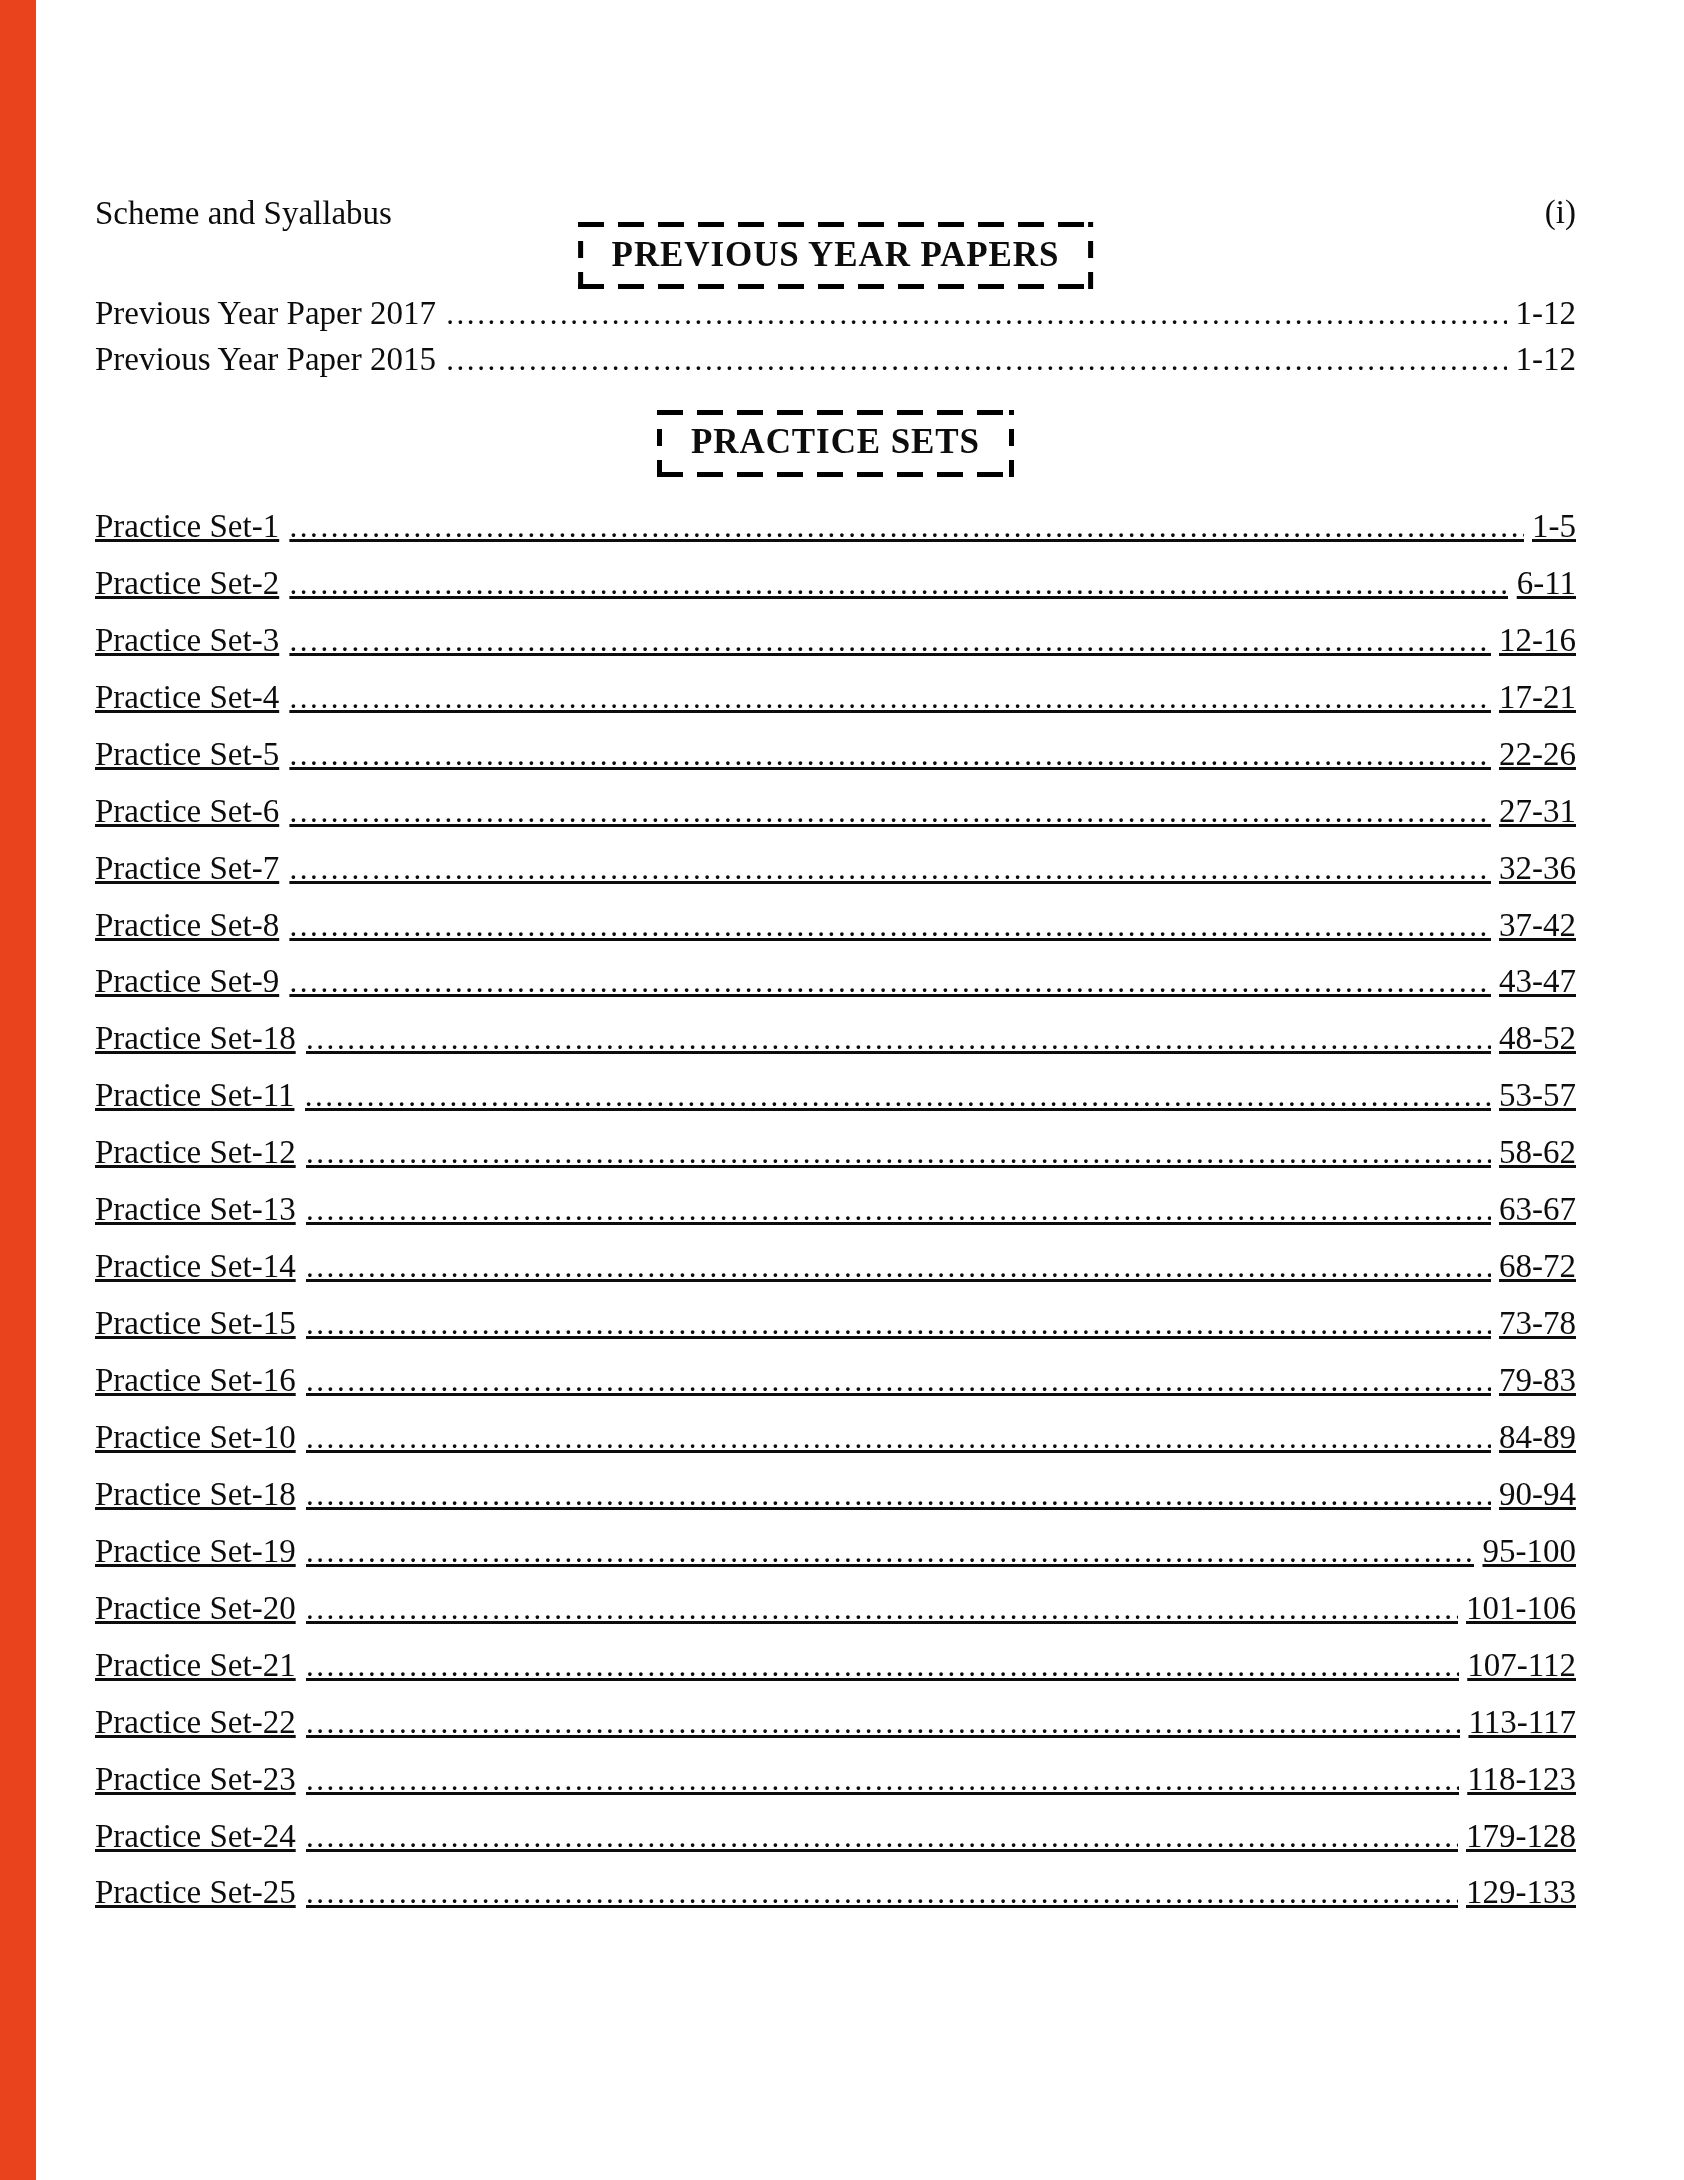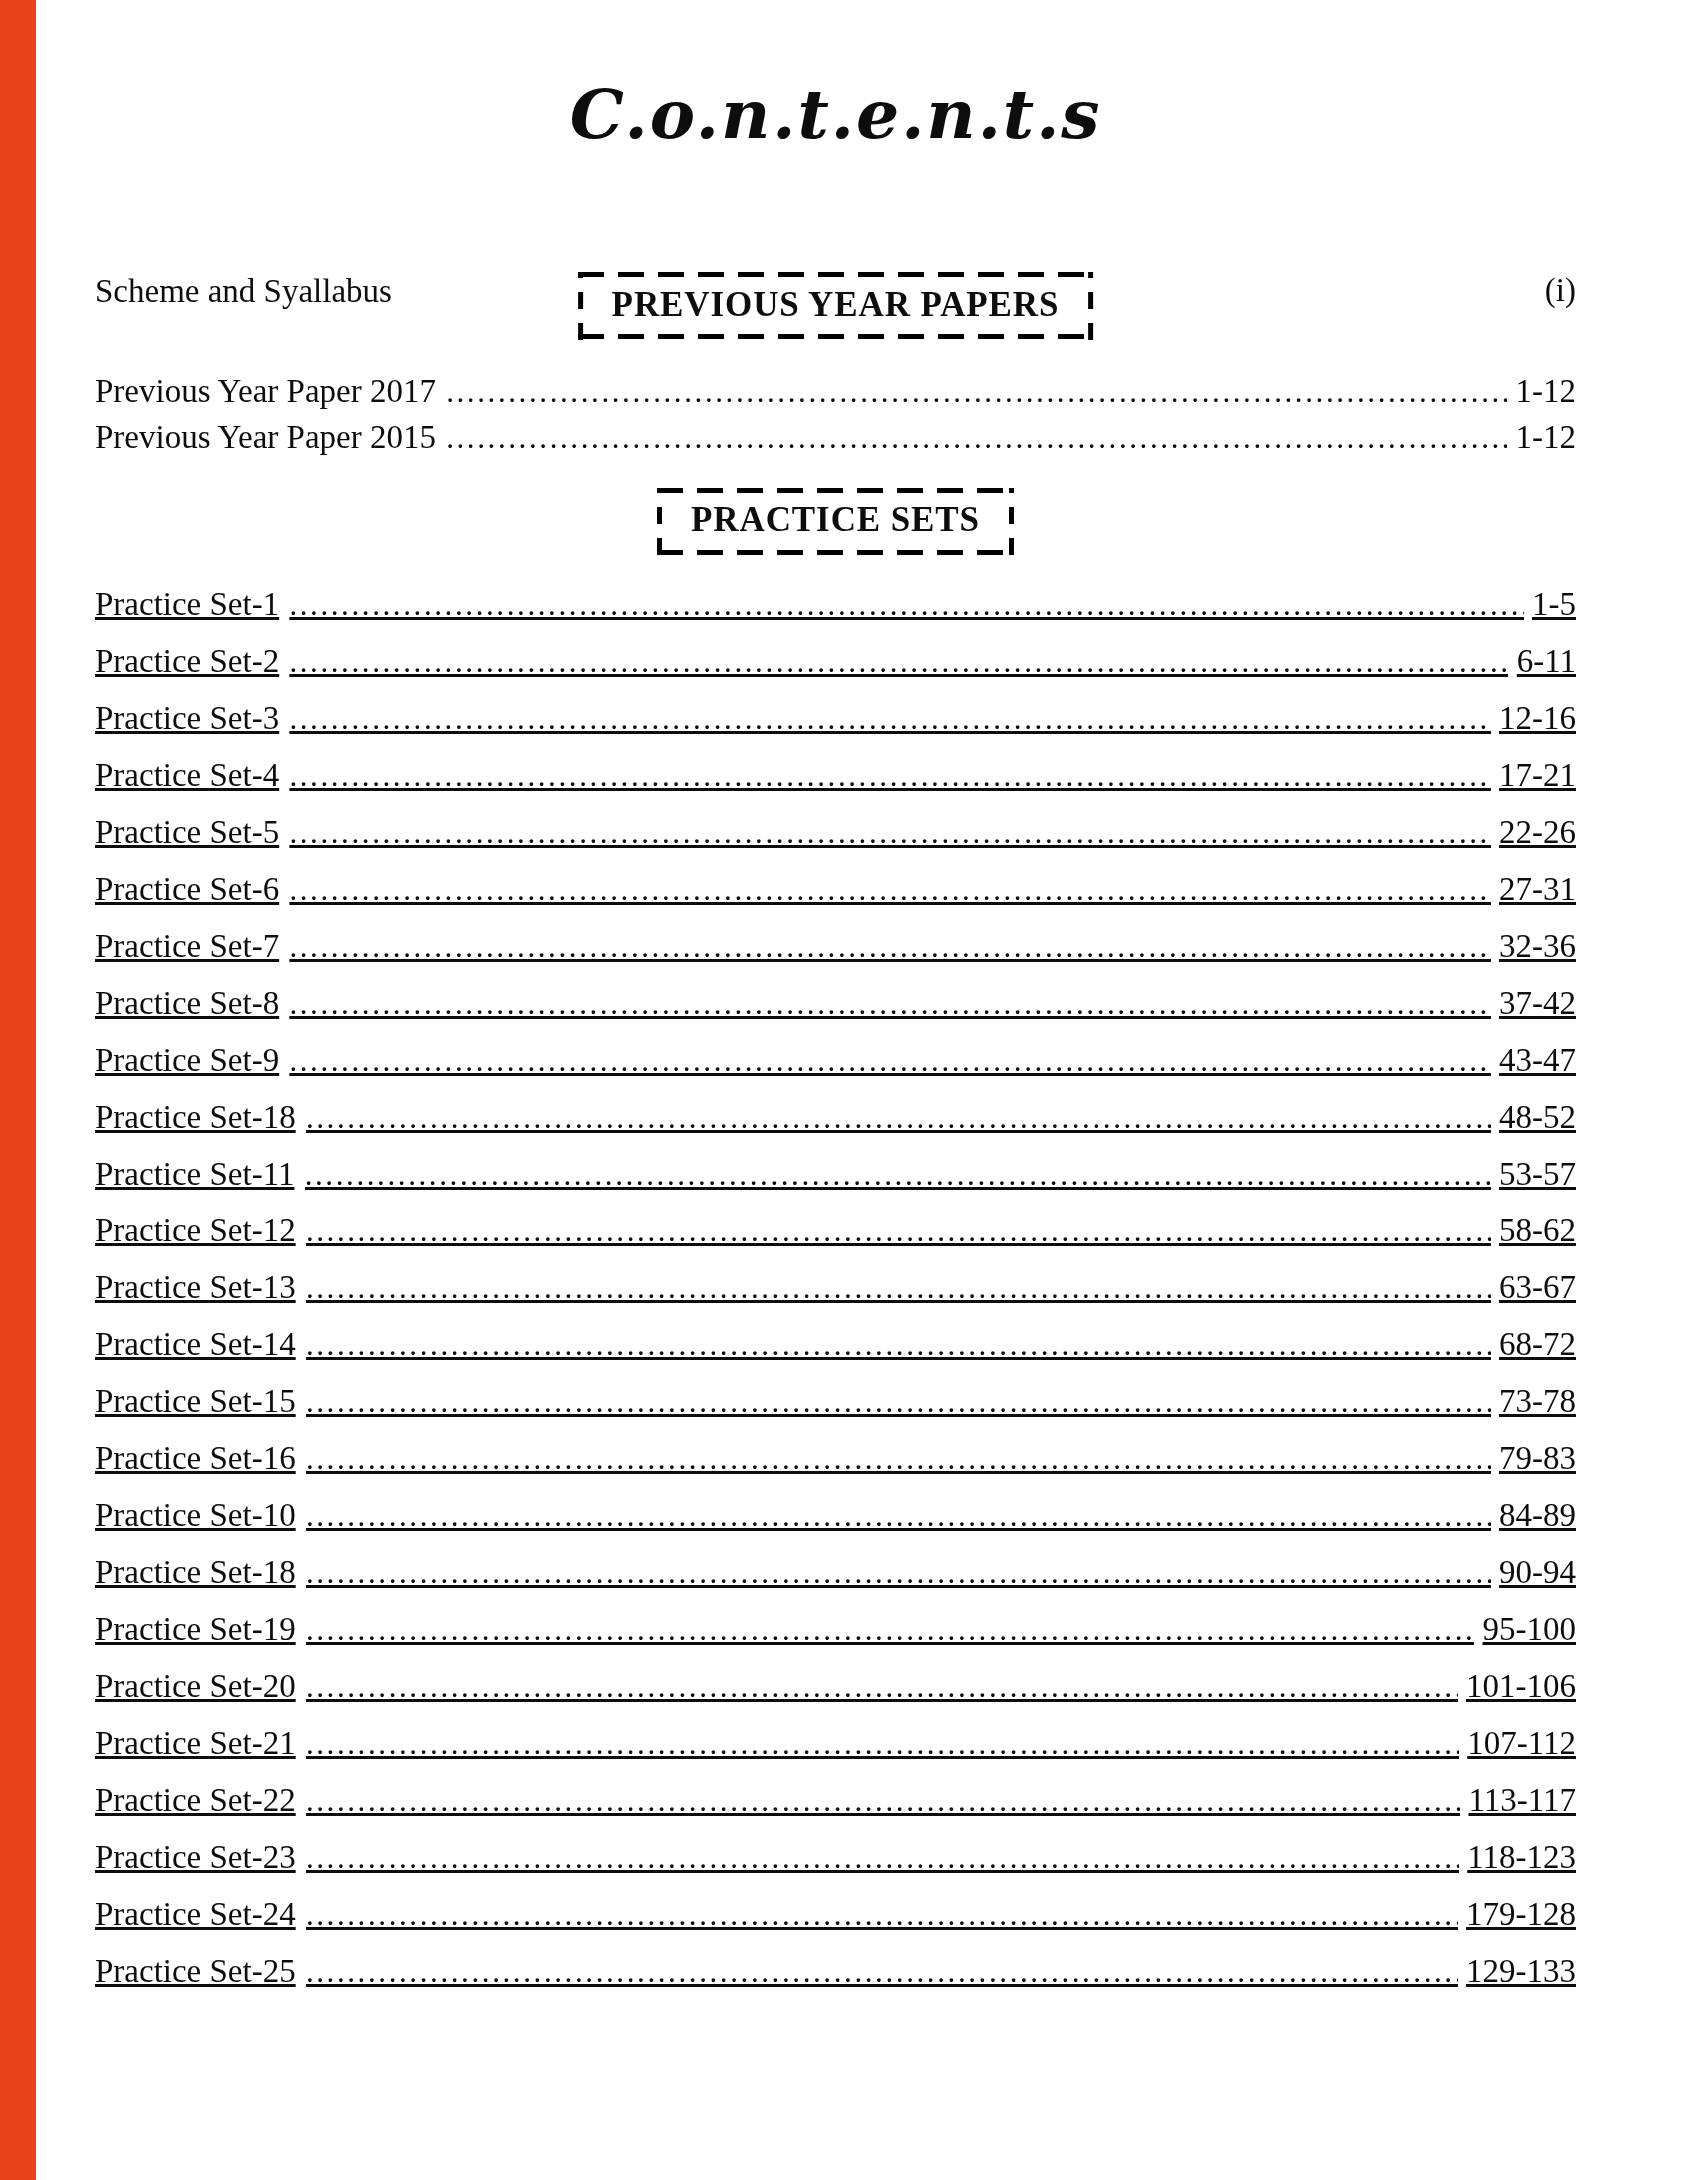"C.o.n.t.e.n.t.s" h1.title { html: <h1>C.o.n.t.e.n.t.s</h1> -> none }
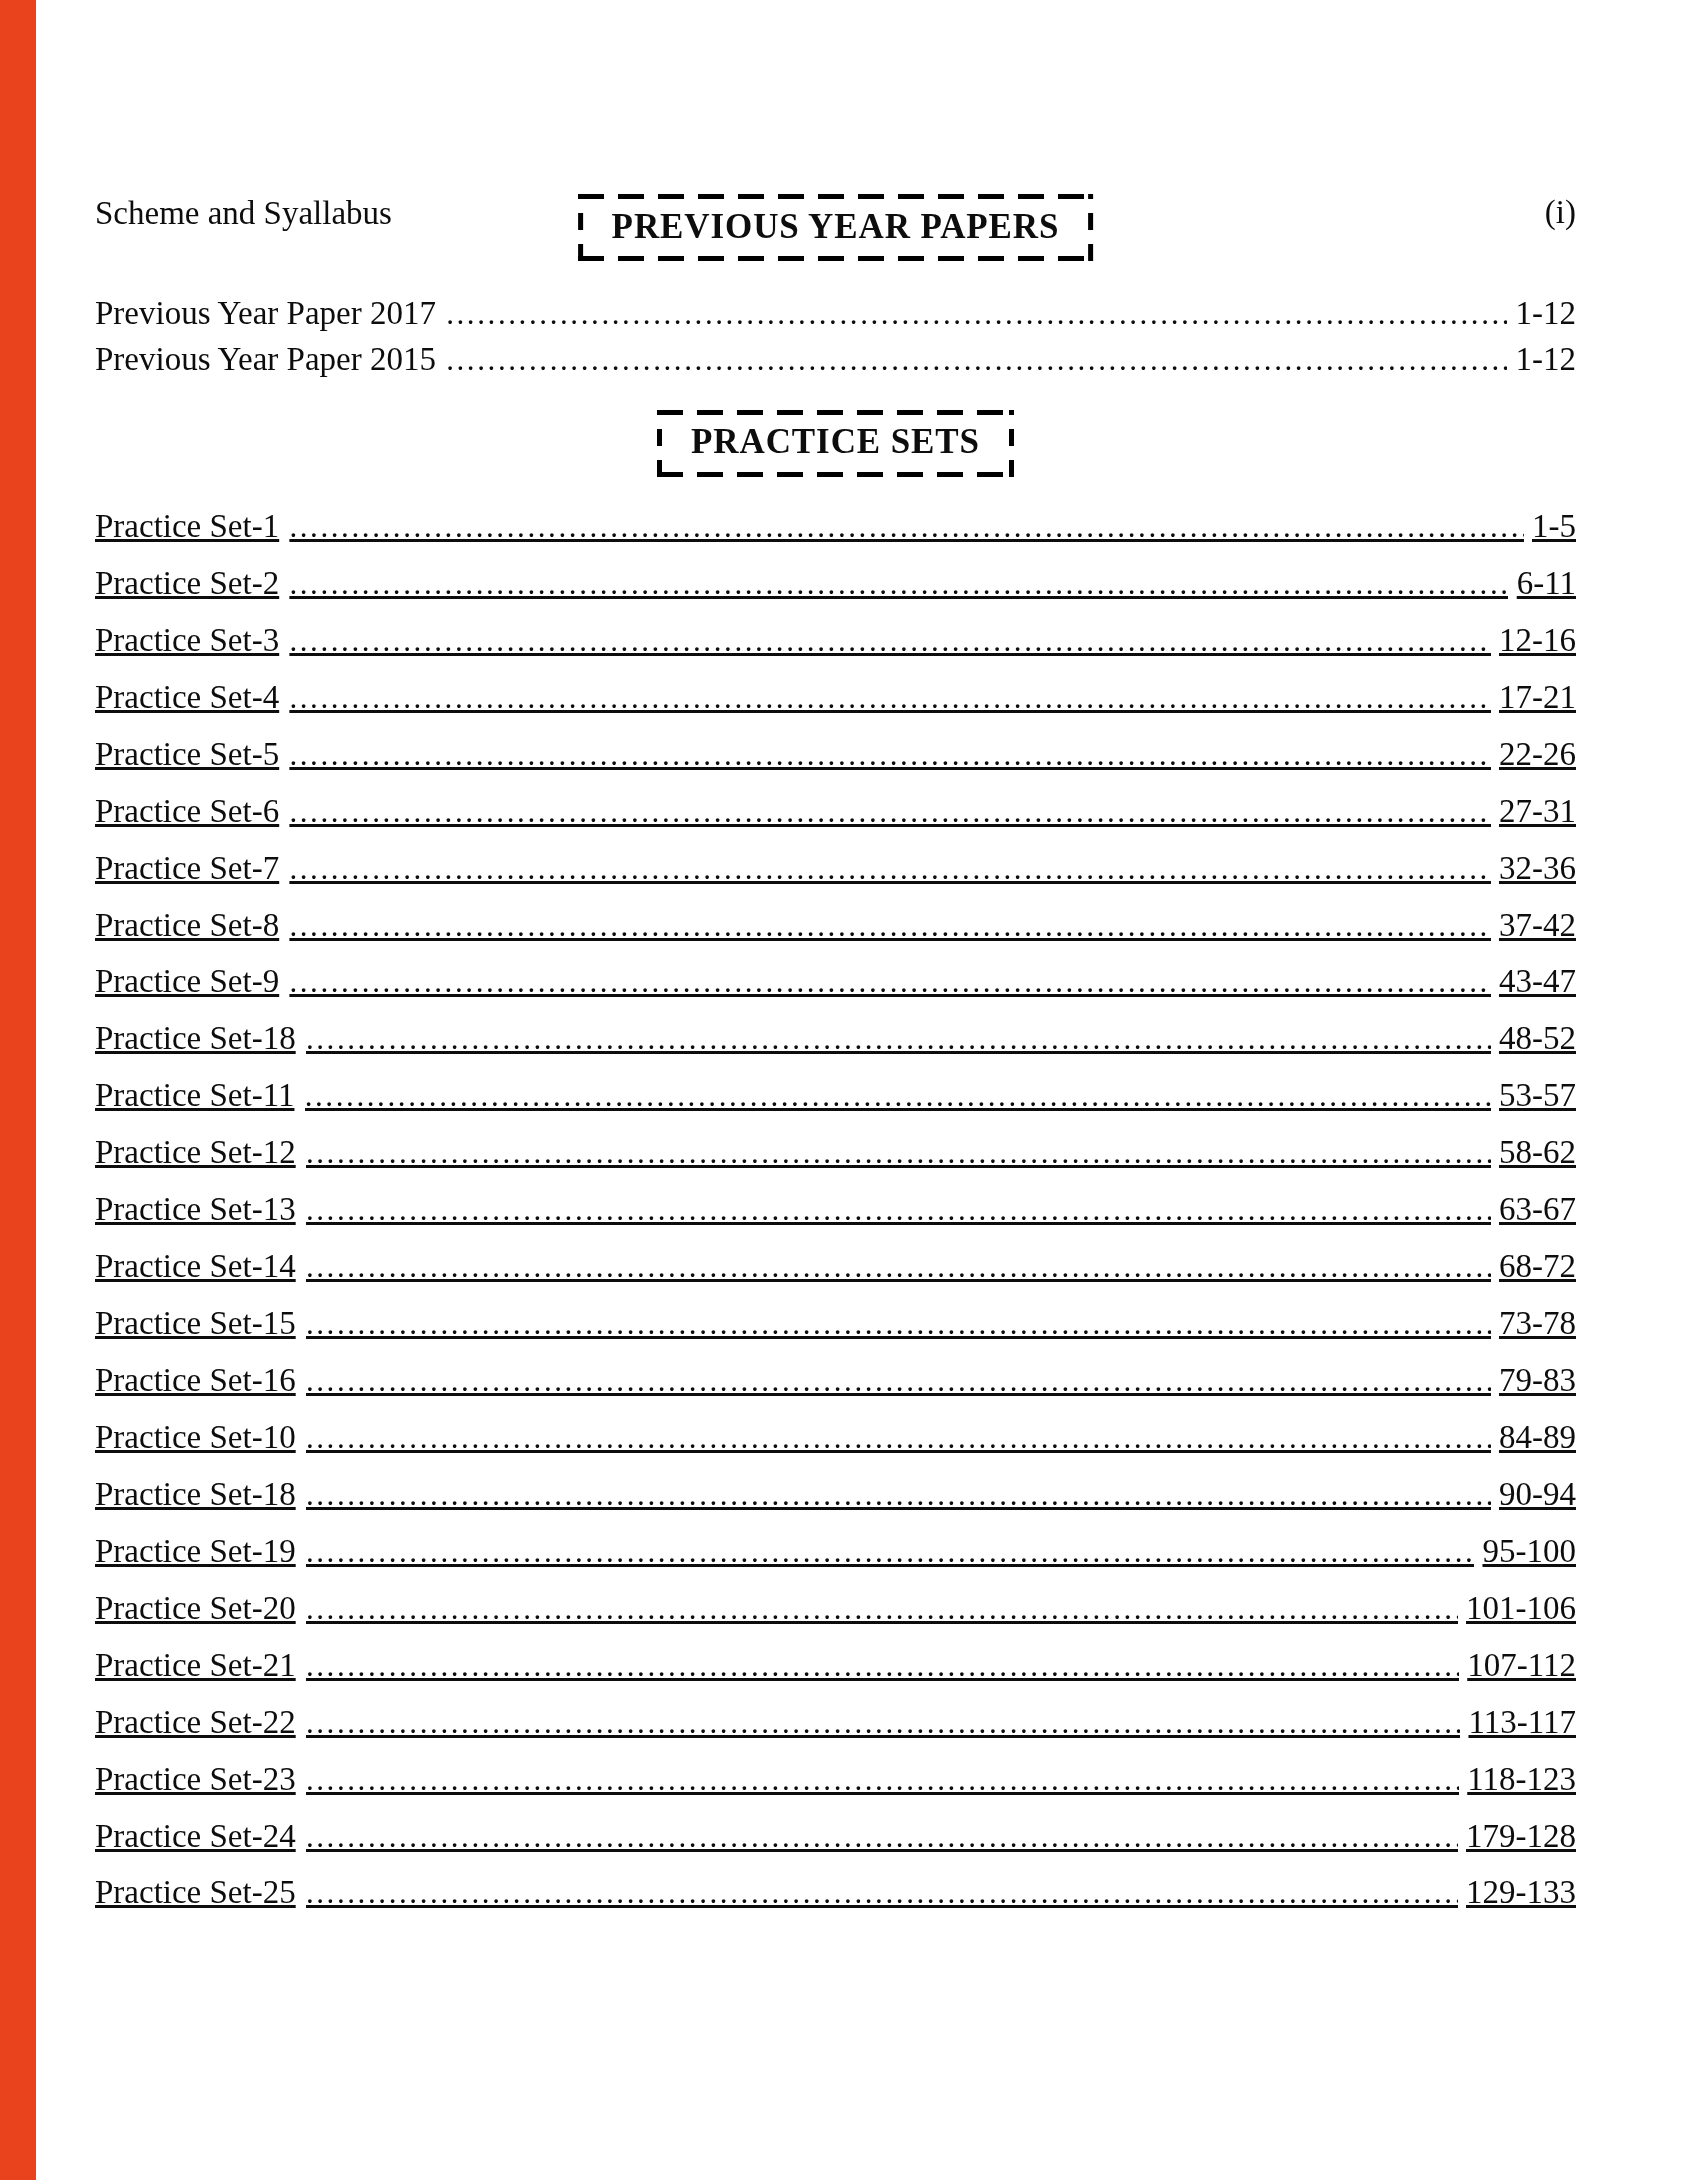"PREVIOUS YEAR PAPERS" .box-center { top: 0 -> 28px }
